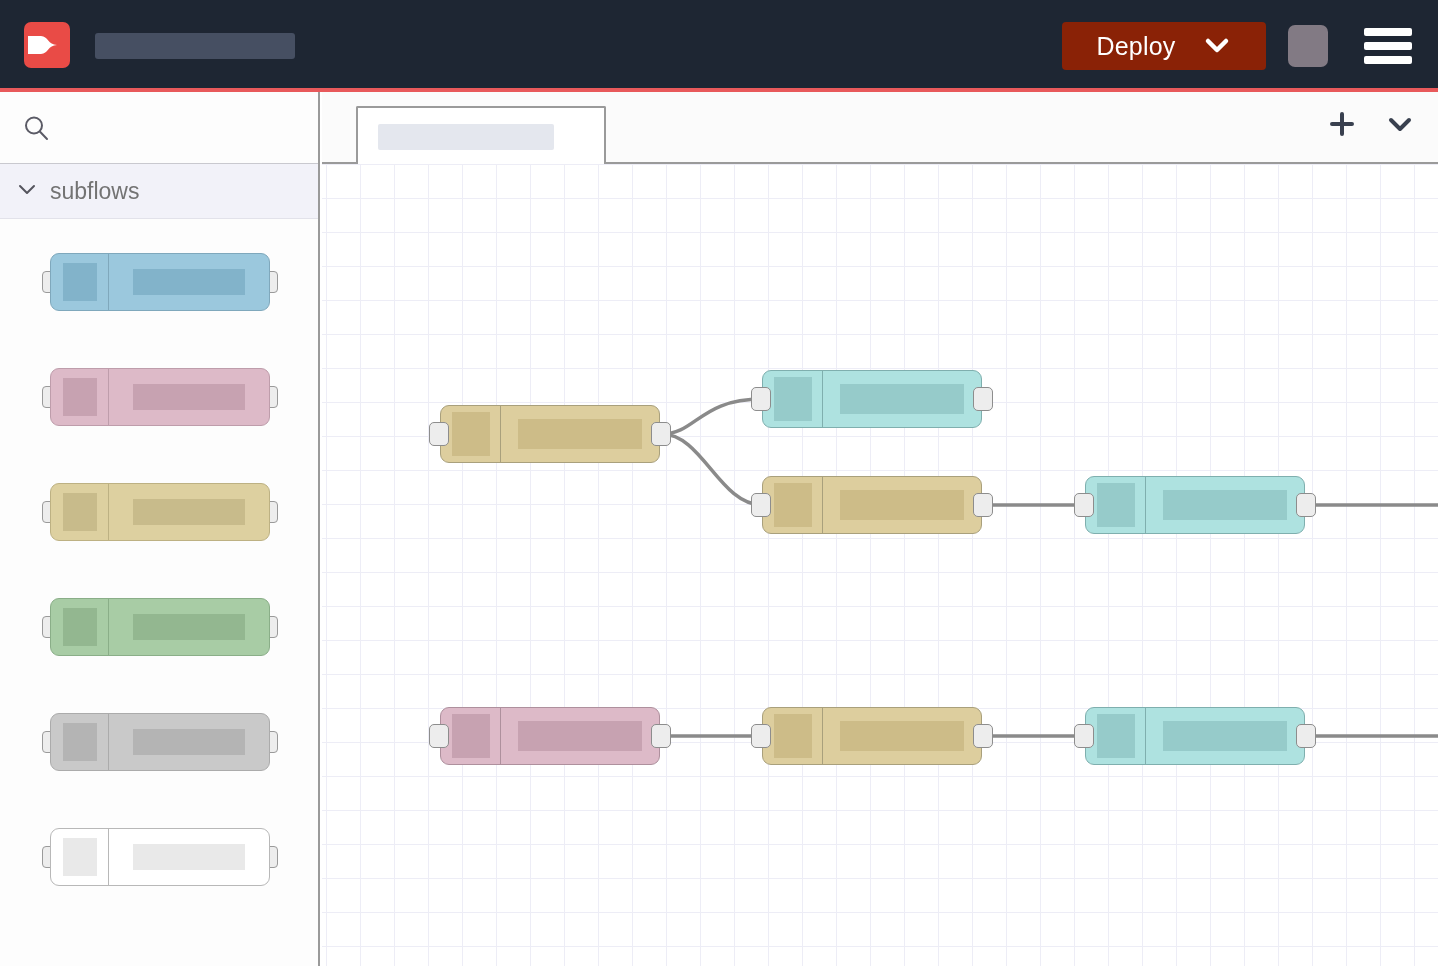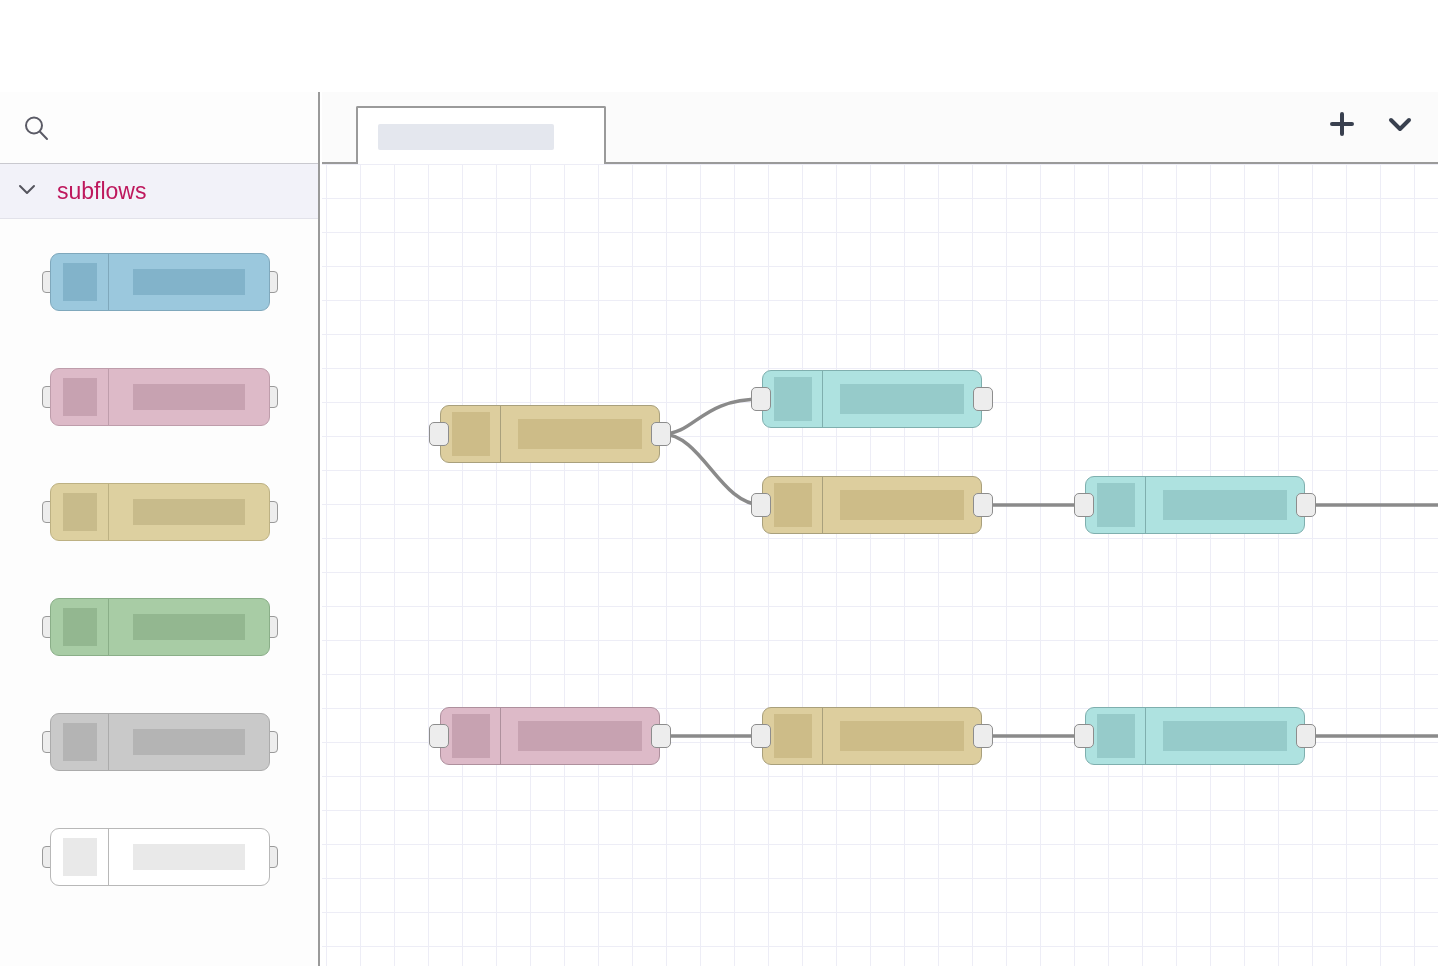"Deploy" div.header { html: none -> <div> <div> <svg> <path></path> </svg> </div> <div></div> <button> <span>Deploy</span> <span> <svg> <path></path> </svg> </span> </button> <div></div> <div> <span></span> <span></span> <span></span> </div> <div></div> </div> }
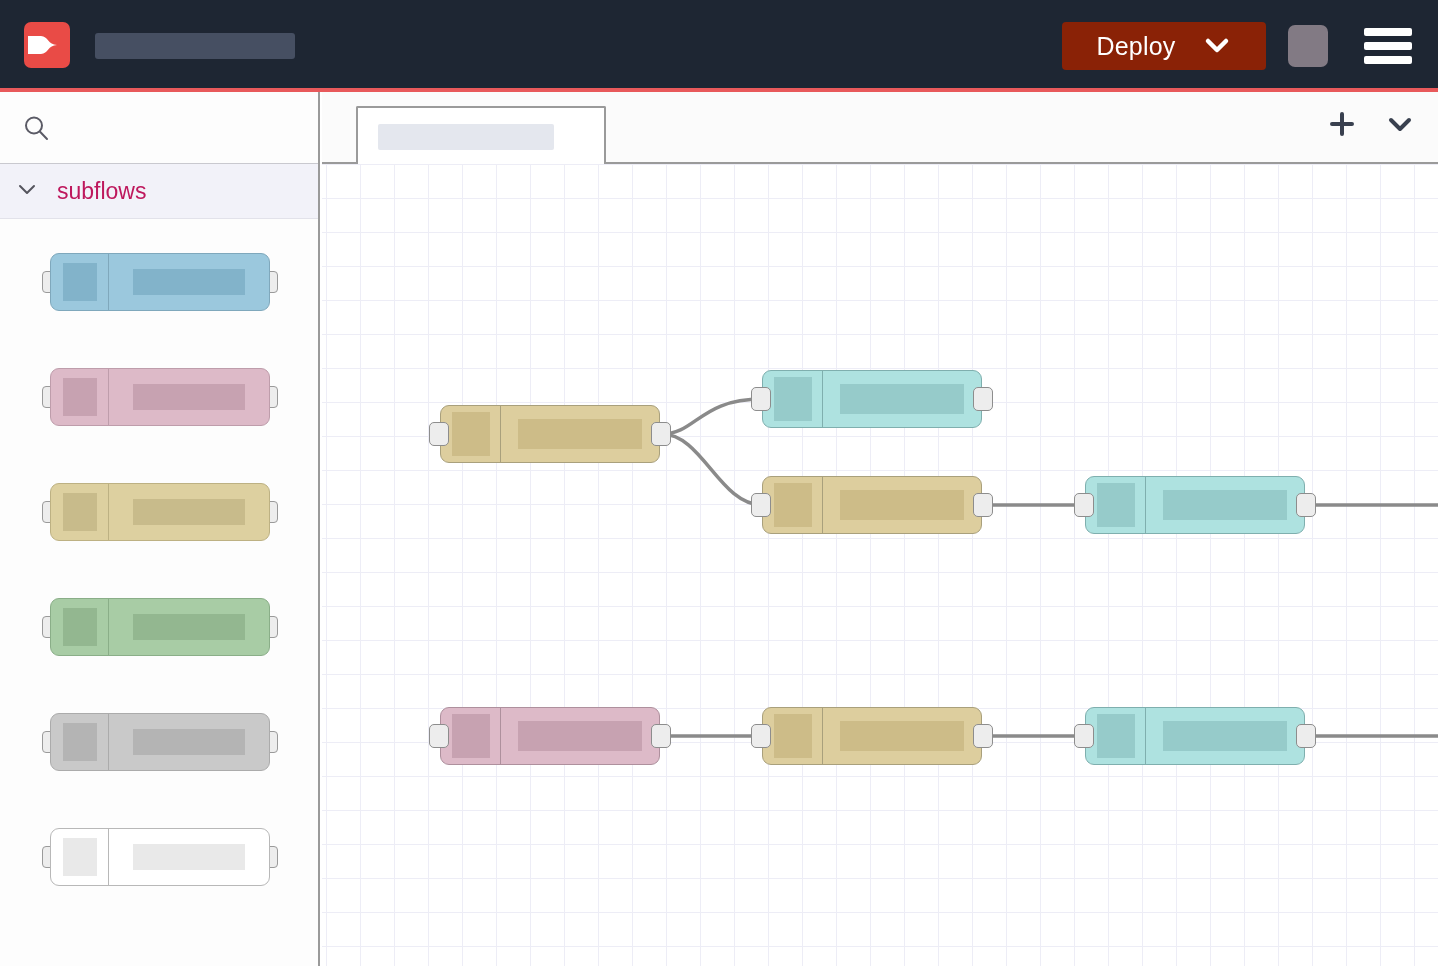"subflows" .section-title { color: #be185d -> #737373; margin-left: 7px -> none }
